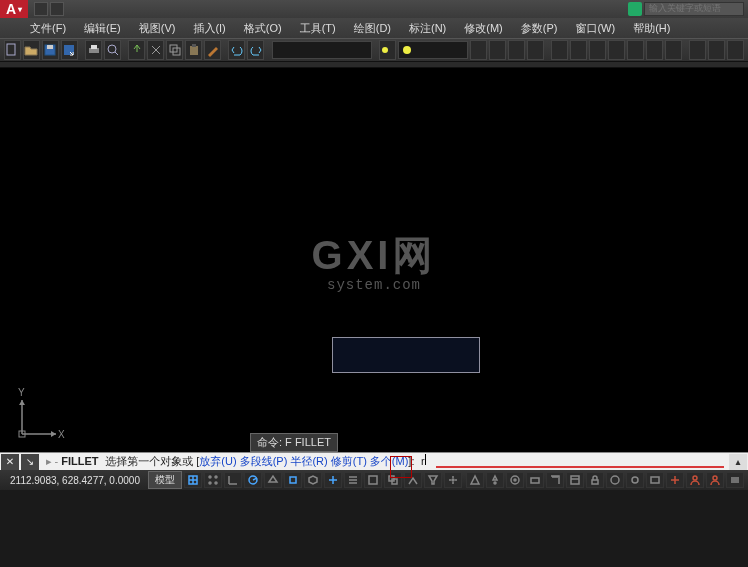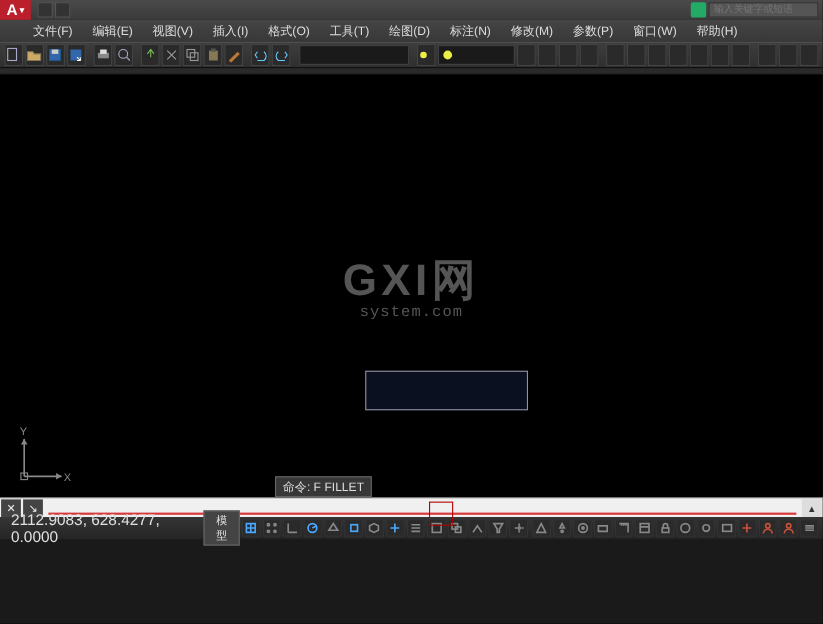"▸ - FILLET 选择第一个对象或 [放弃(U)" div.cmd-text { html: none -> <div> <span>▸&nbsp;-&nbsp;</span><b>FILLET</b> <span>选择第一个对象或 [</span><span><span>放弃(U)</span> <span>多段线(P)</span> <span>半径(R)</span> <span>修剪(T)</span> <span>多个(M)</span></span><span>]:</span> <span>r</span><span></span> </div> }
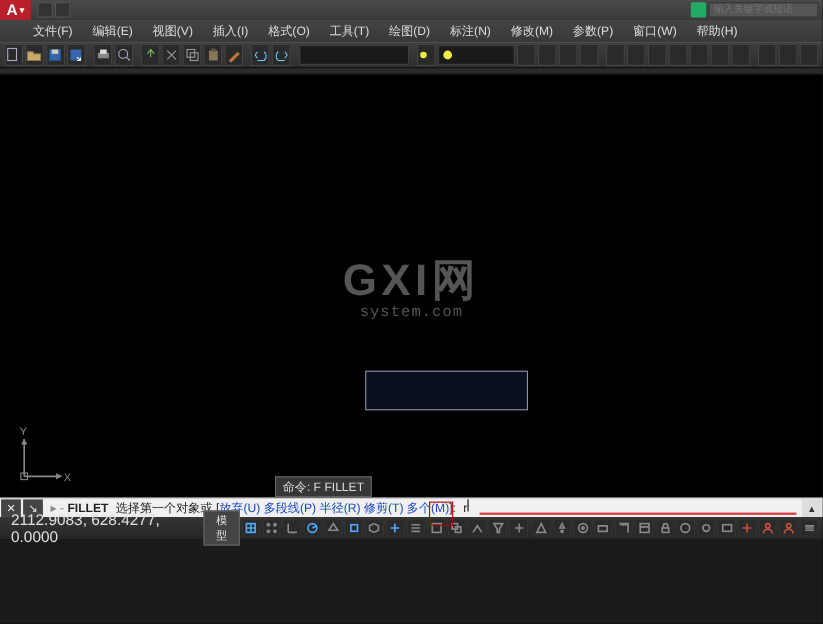"2112.9083, 628.4277, 0.0000" .coords { font-size: 14px -> 10px }
